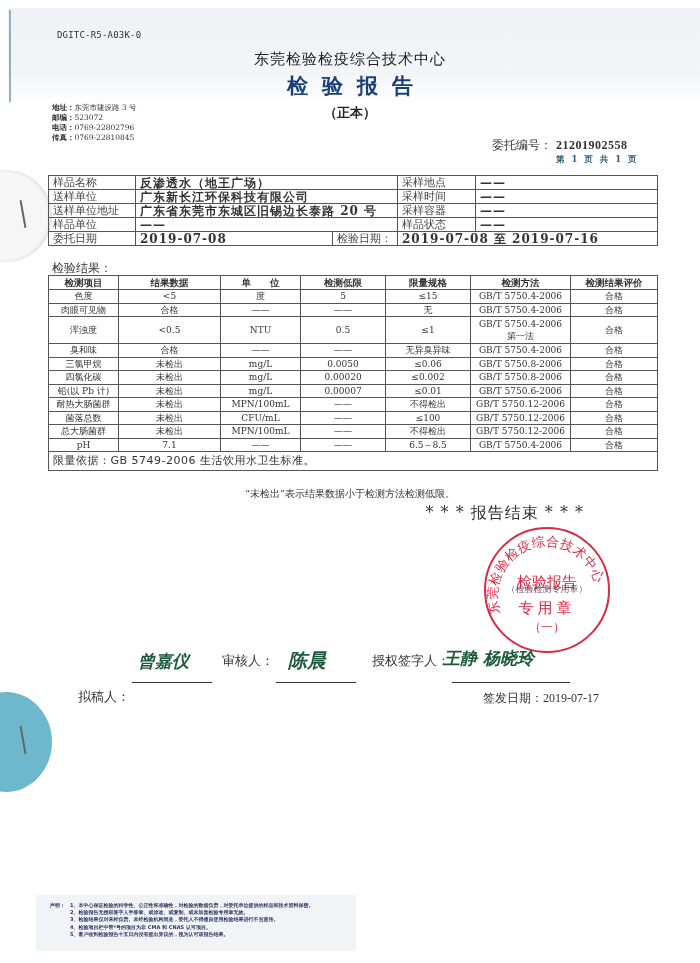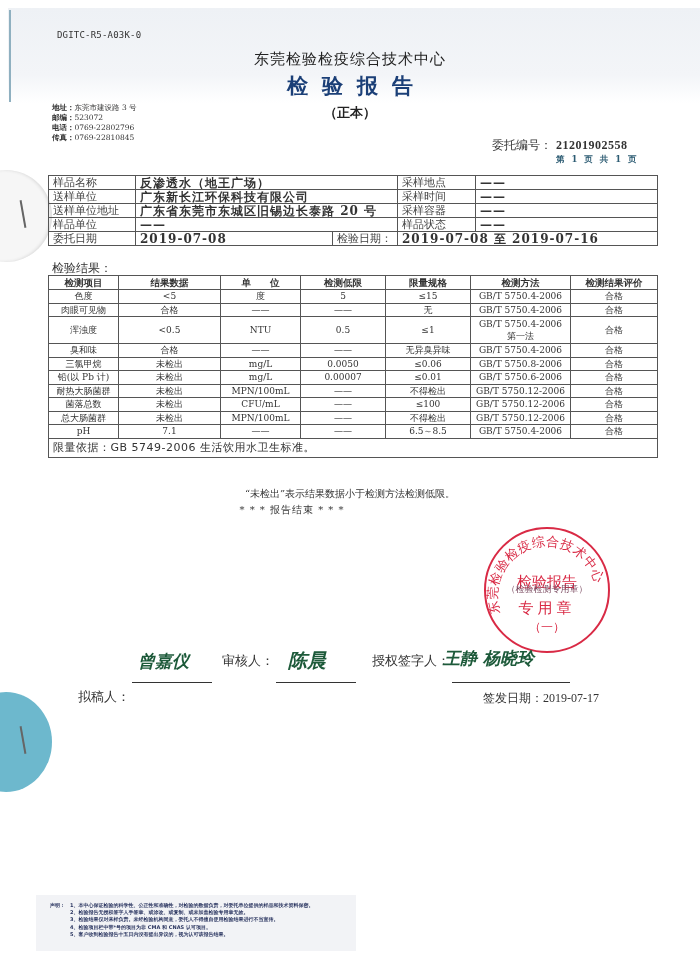"四氯化碳" tr { html: none -> <tr> <td>四氯化碳</td> <td>未检出</td> <td>mg/L</td> <td>0.00020</td> <td>≤0.002</td> <td>GB/T 5750.8-2006</td> <td>合格</td> </tr> }
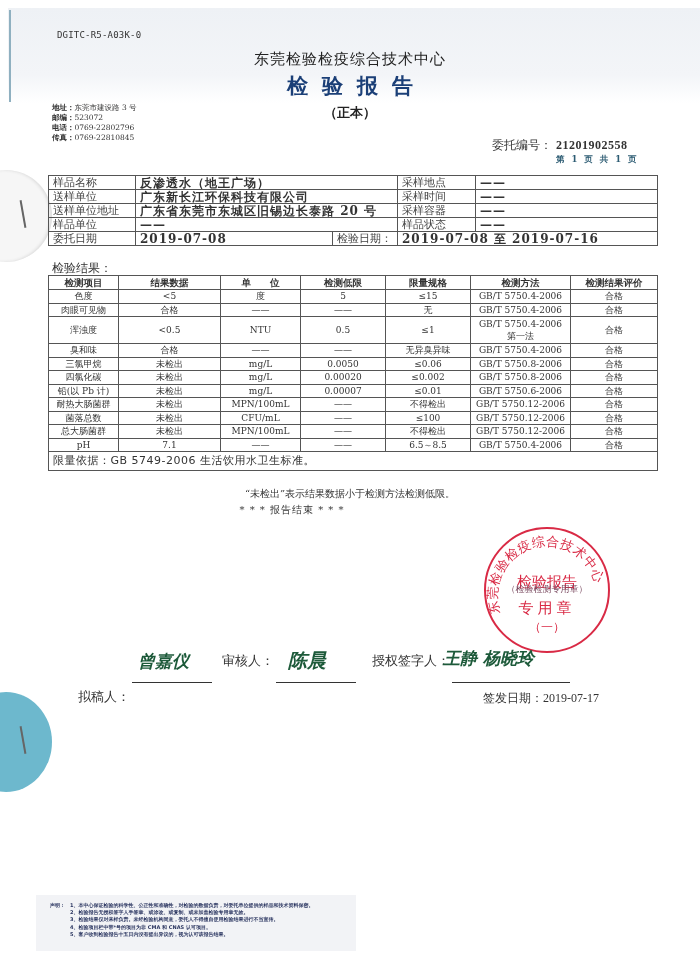"* * * 报告结束 *" .end { font-size: 10px -> 16px; text-align: center -> right }
